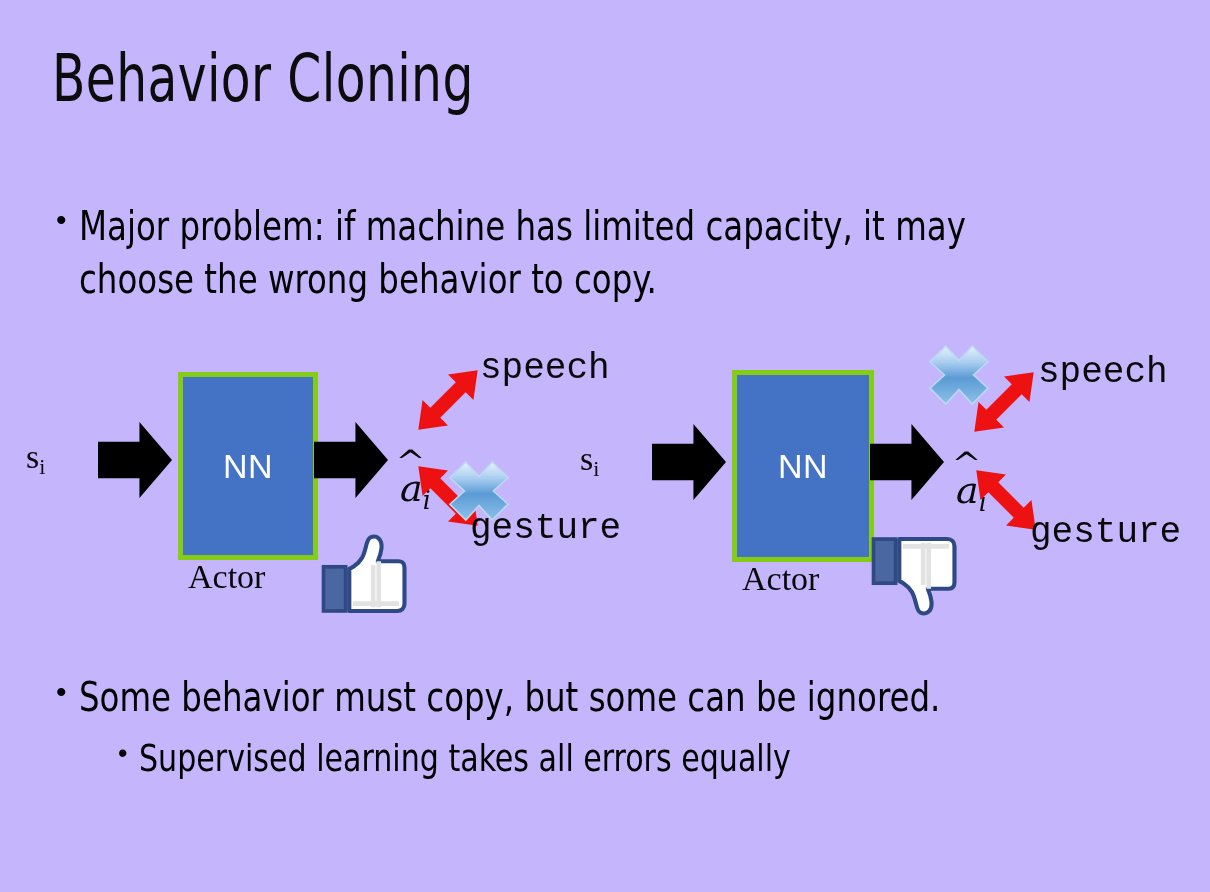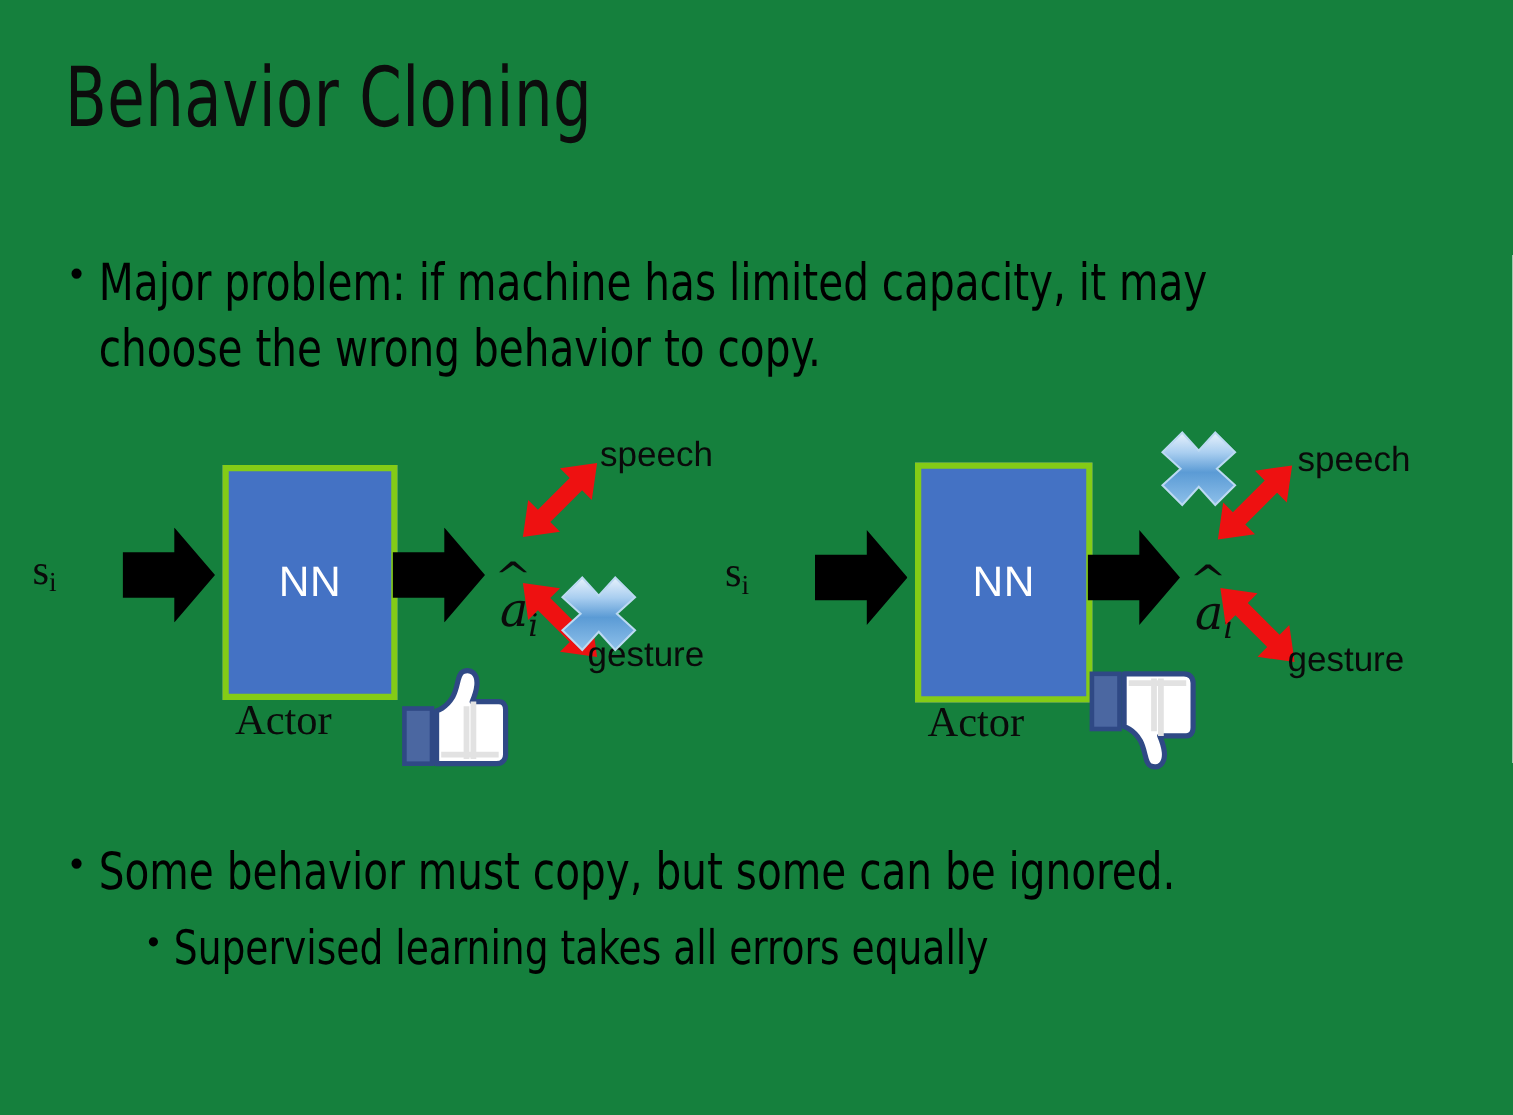"Behavior Cloning" #slide { background: #15803d -> #c4b5fd }
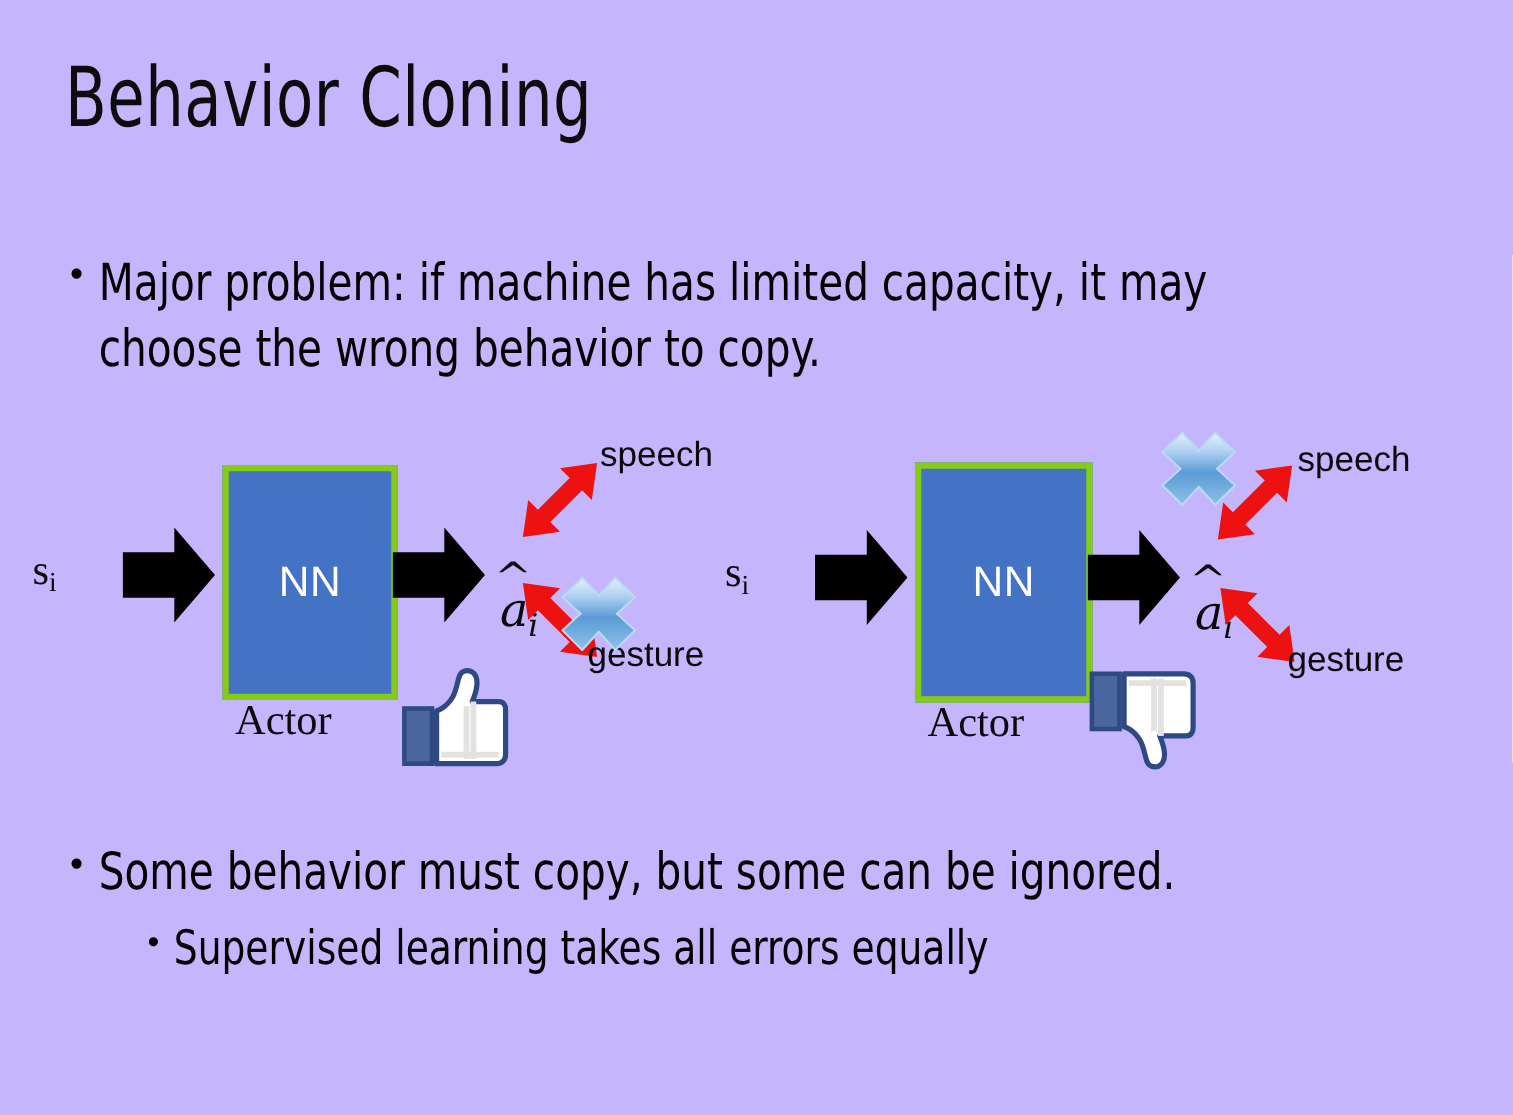"speech" .modality-label { font-family: Liberation Sans, sans-serif -> Liberation Mono, monospace; font-size: 28px -> 36px }
